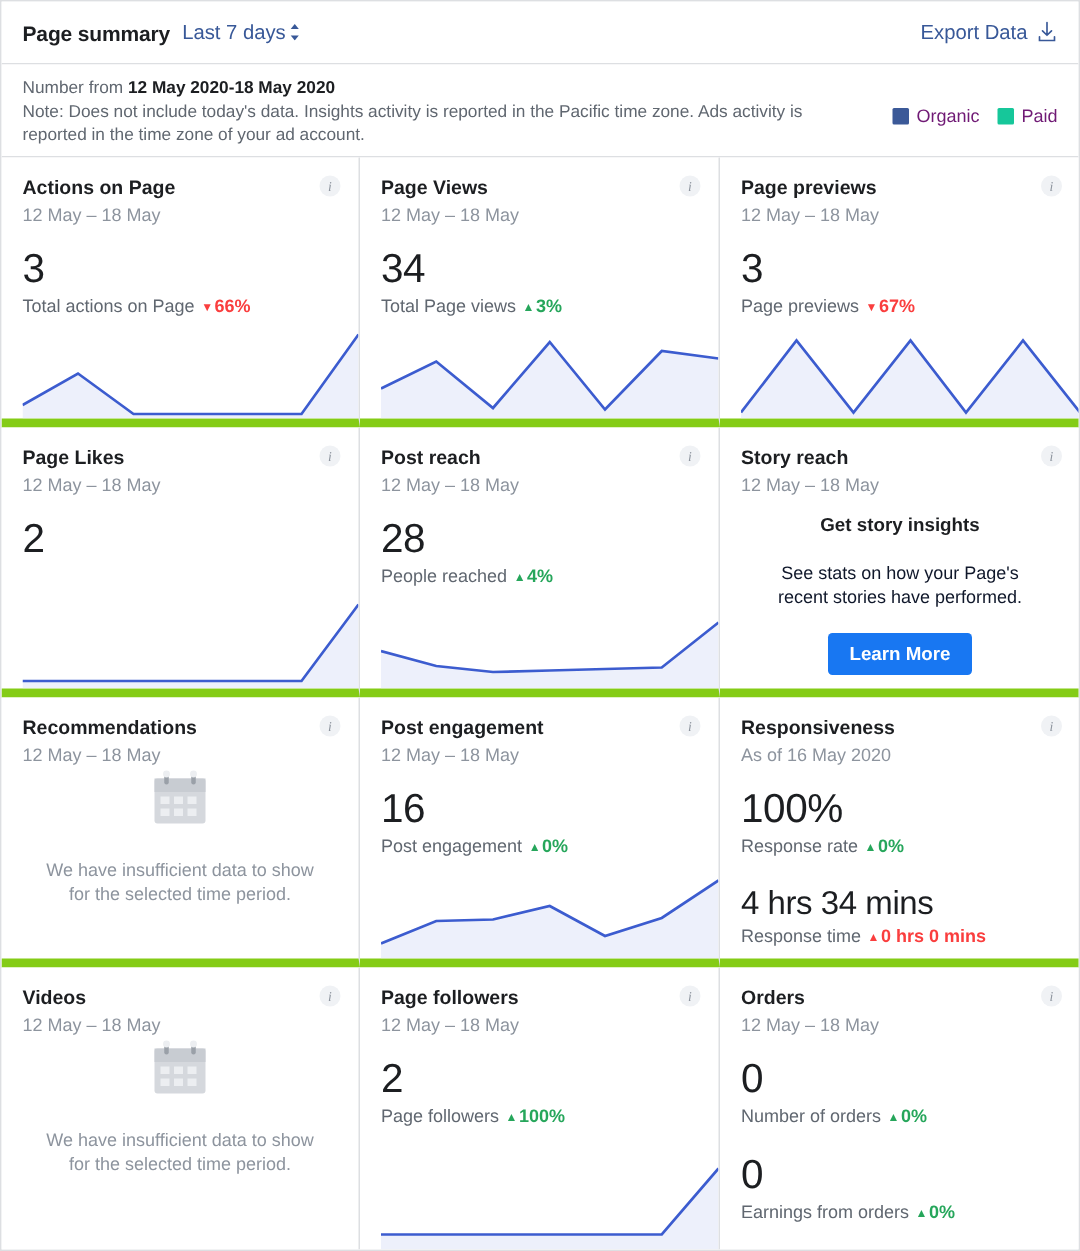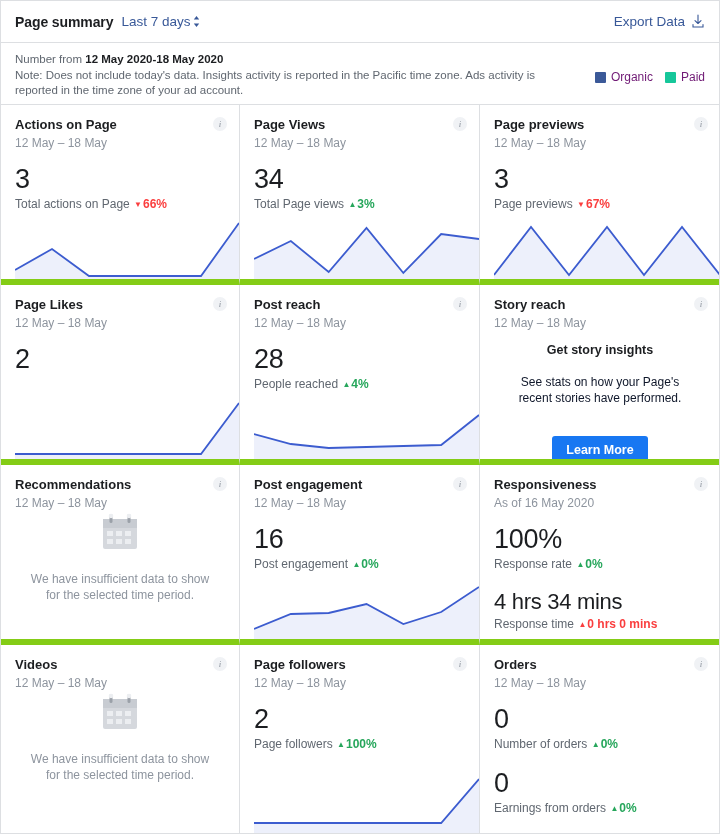"Learn More" .promo-btn { margin-top: 30px -> 16px }
